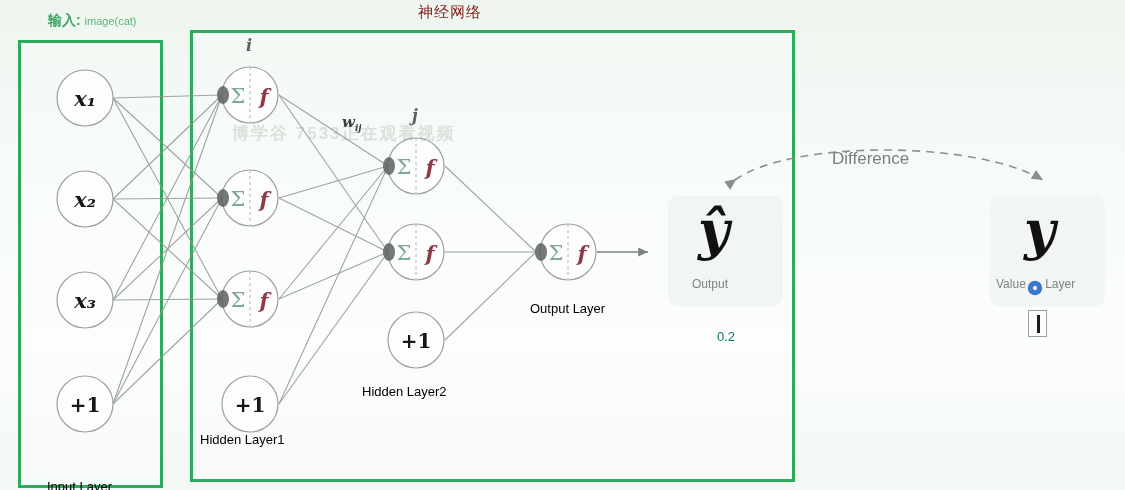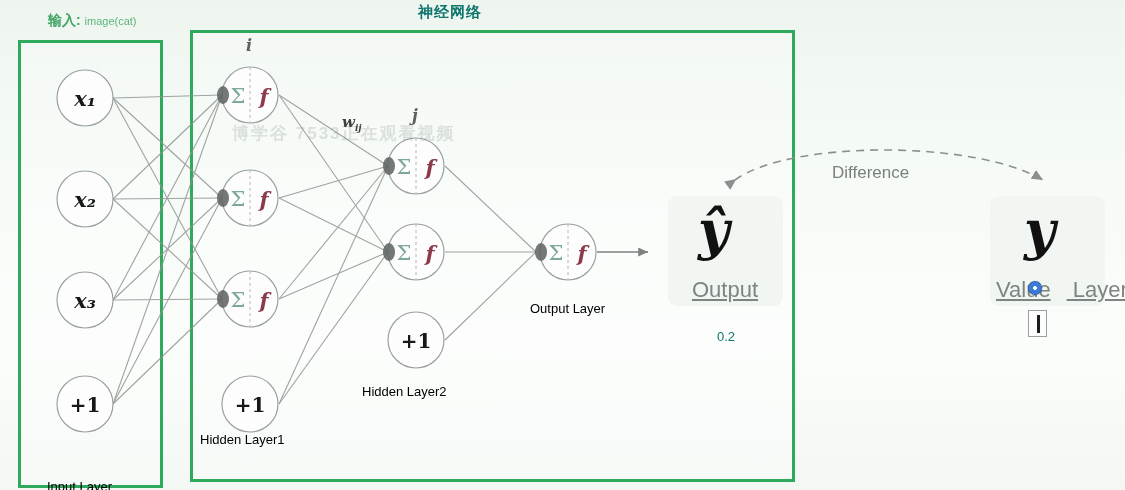"神经网络" .title-cn { color: #0f766e -> #7f1d1d; font-weight: 700 -> 400 }
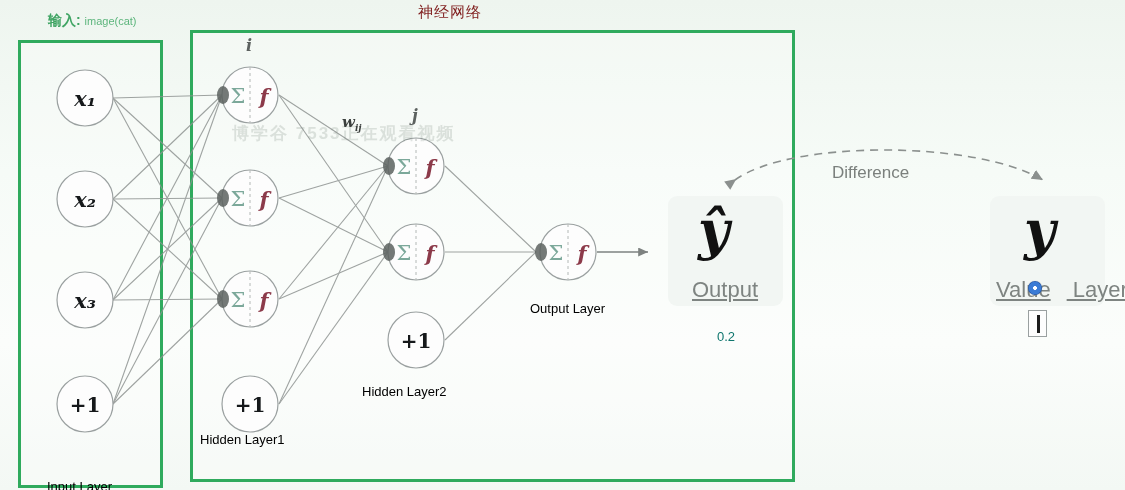"Difference" div.difflabel { top: 163px -> 149px }
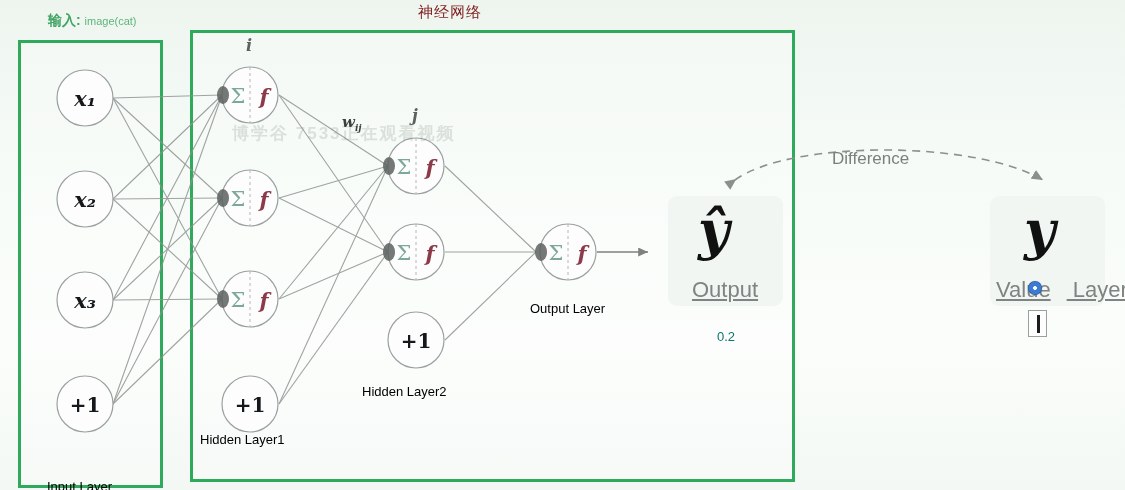"Output" .cardlabel { font-size: 22px -> 12px; text-decoration: underline -> none }
